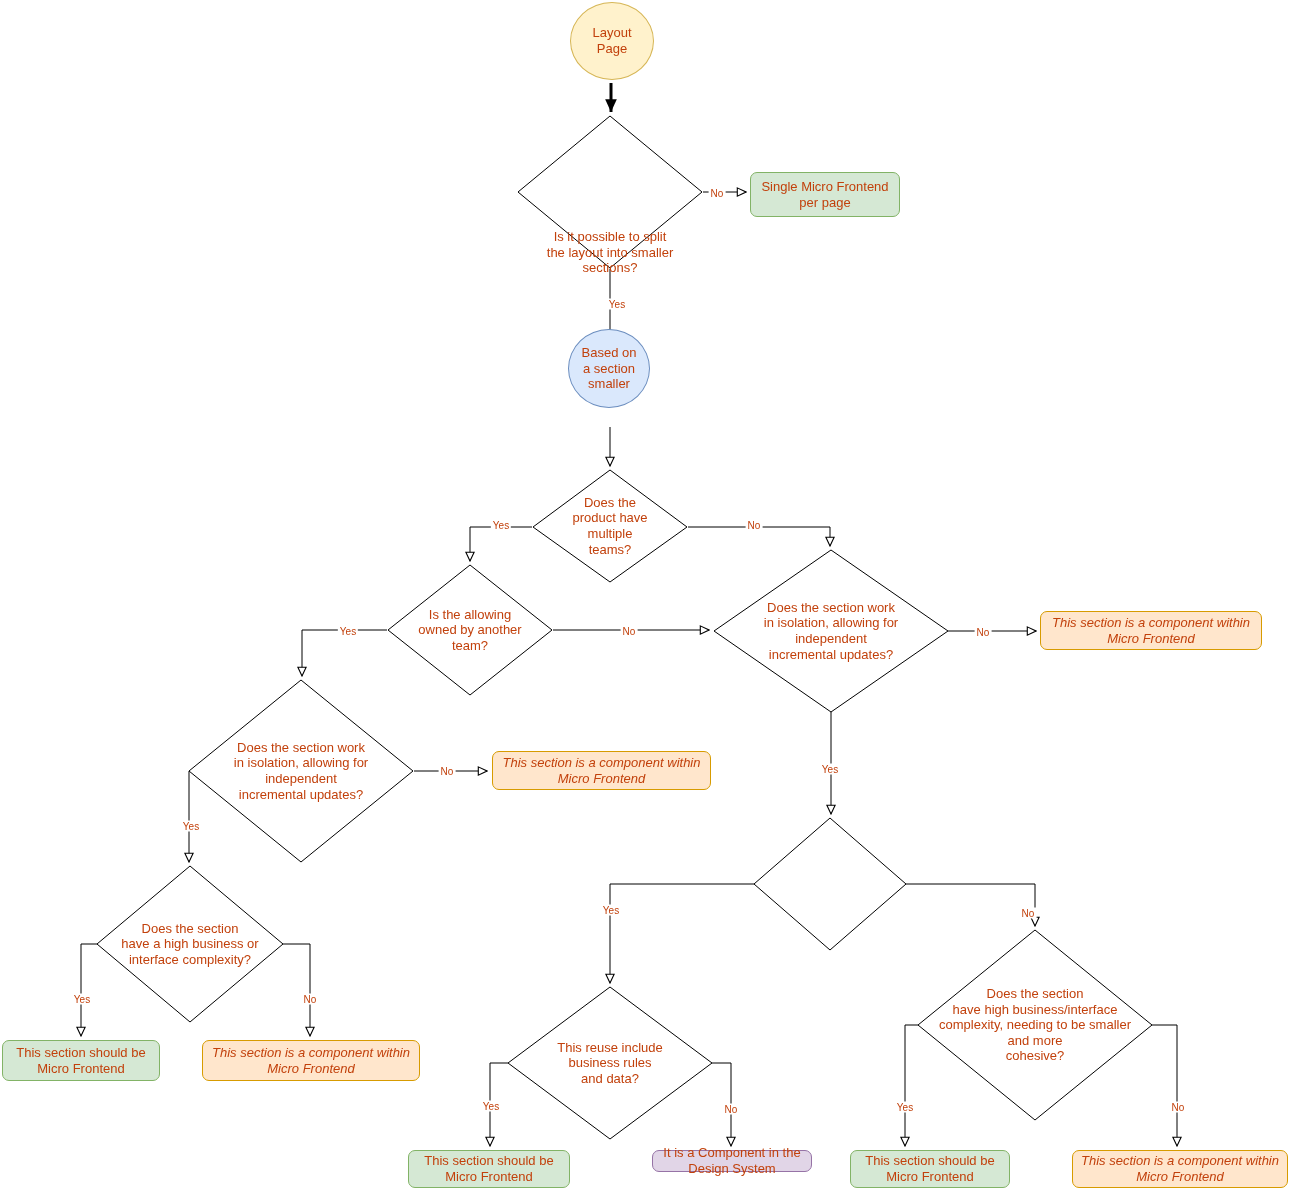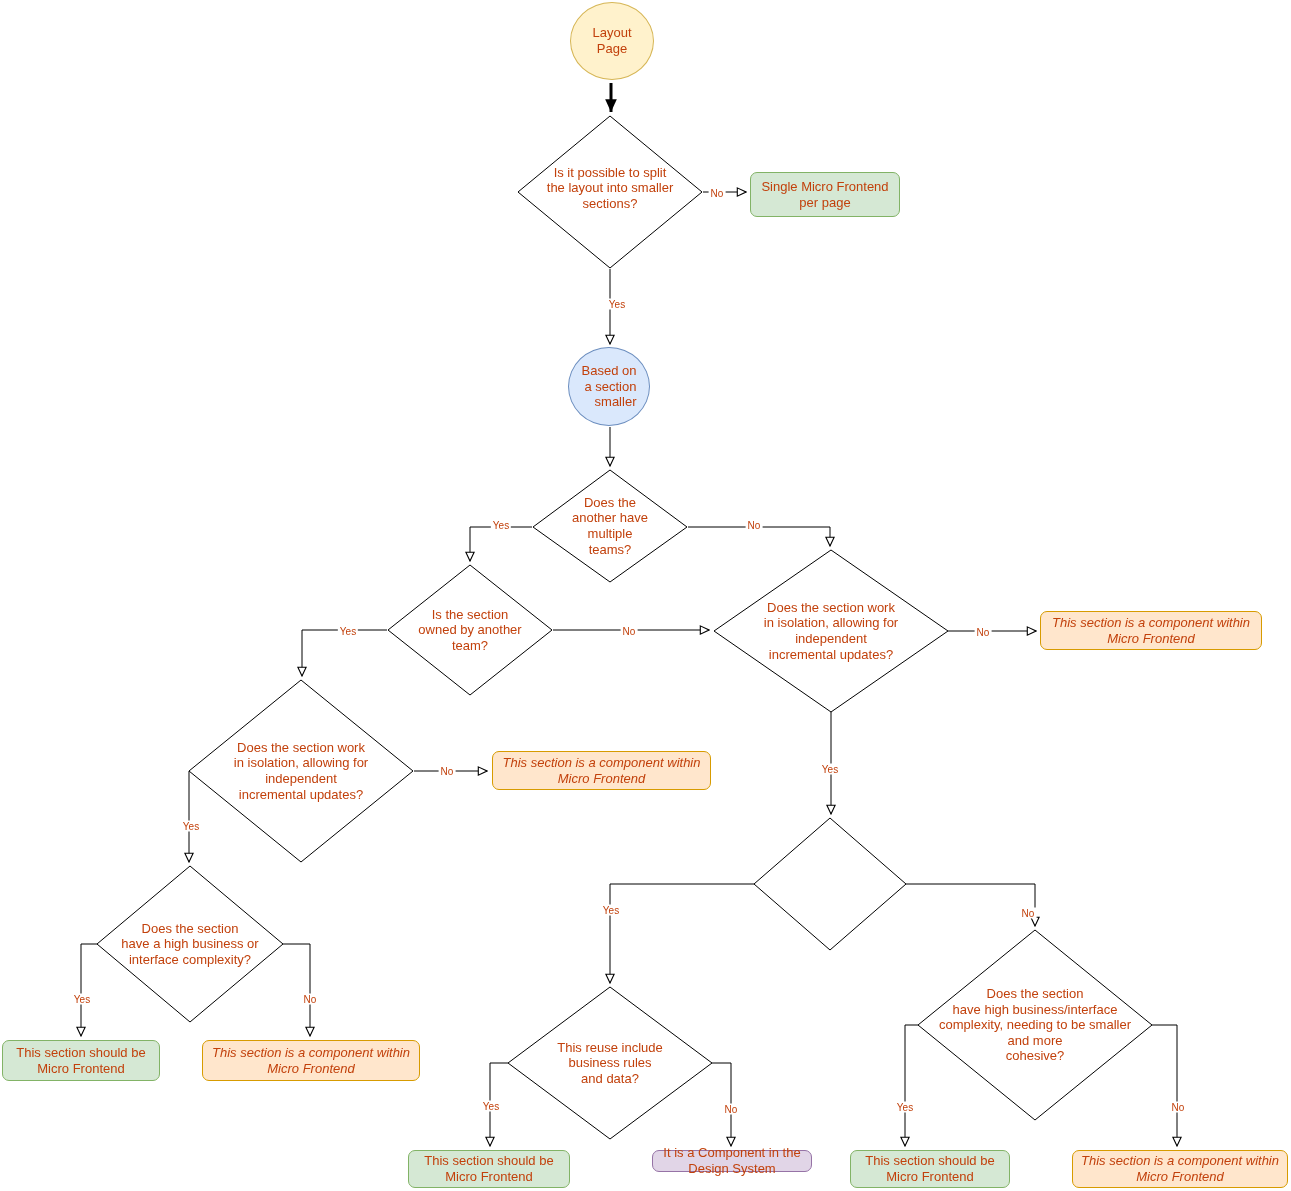"Is it possible to split" div.node { align-items: none -> flex-end; top: 112px -> 124px }
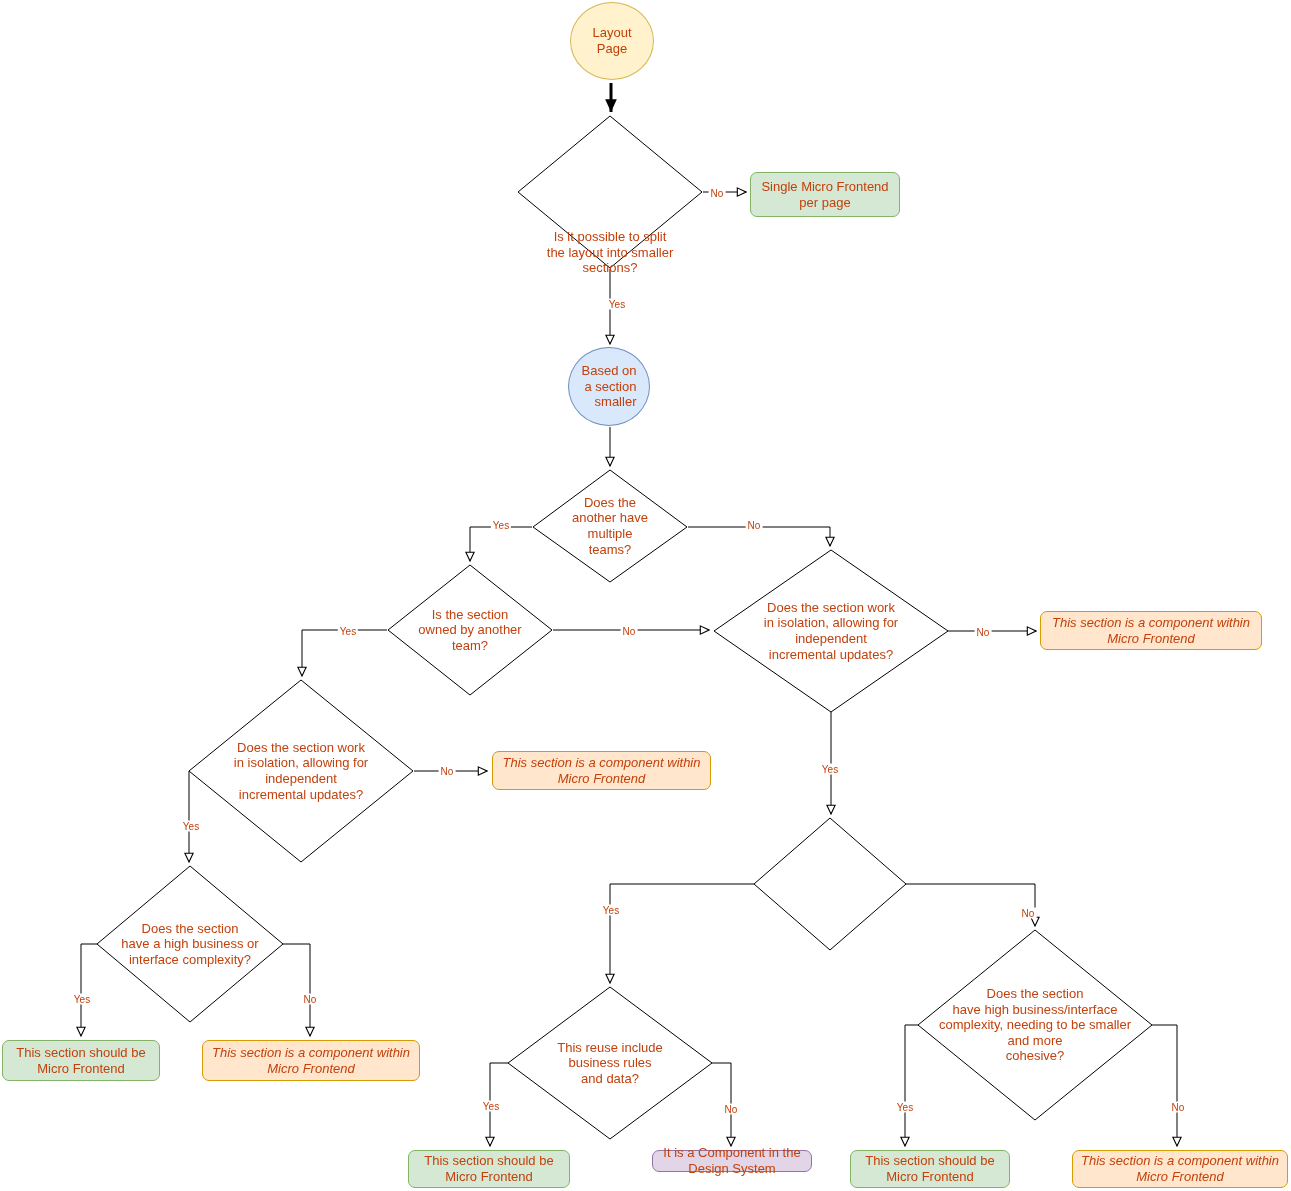"Based on" div.node { text-align: right -> none; top: 347px -> 329px }
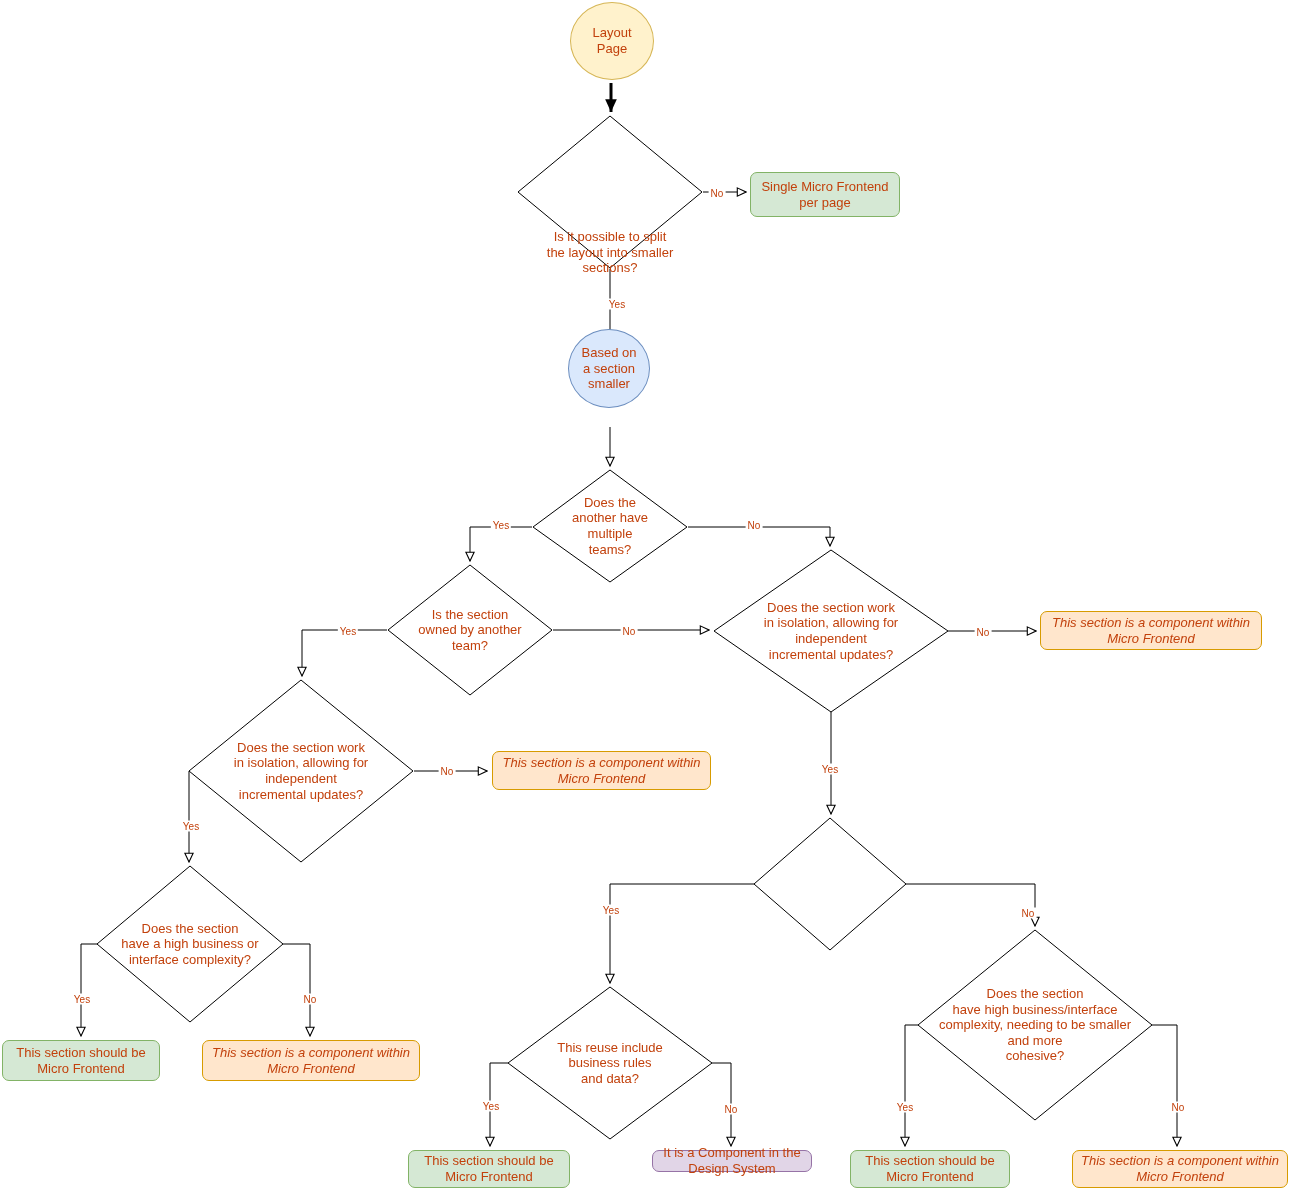"Does the" span { text: another -> product }
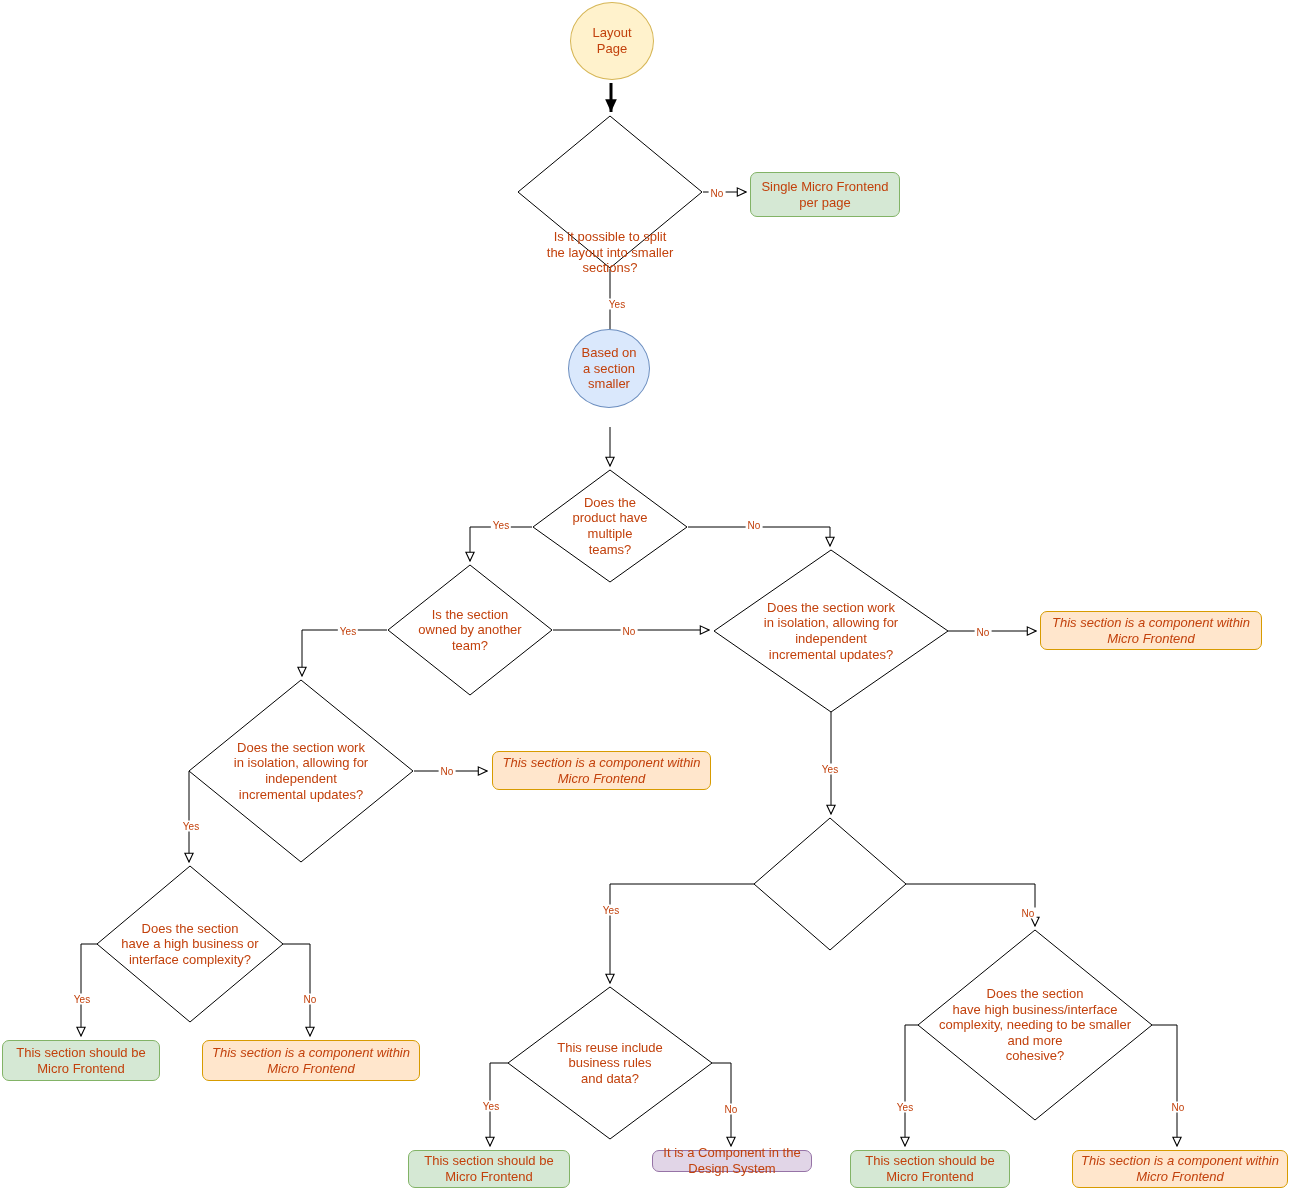"Is the section" span { text: section -> allowing }
